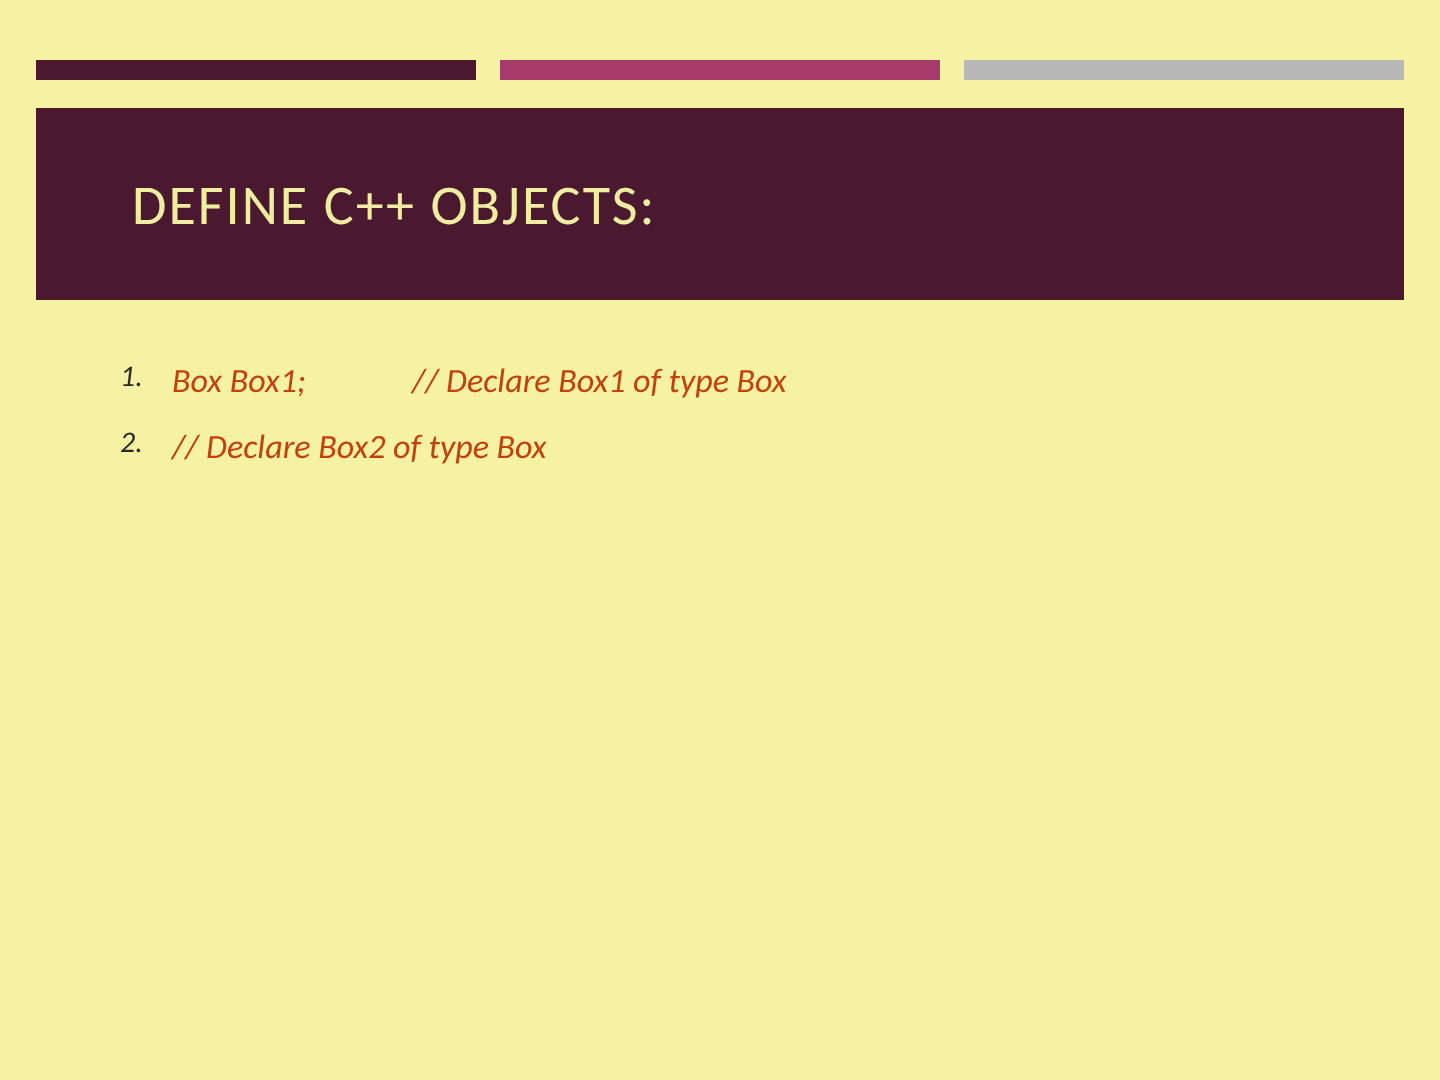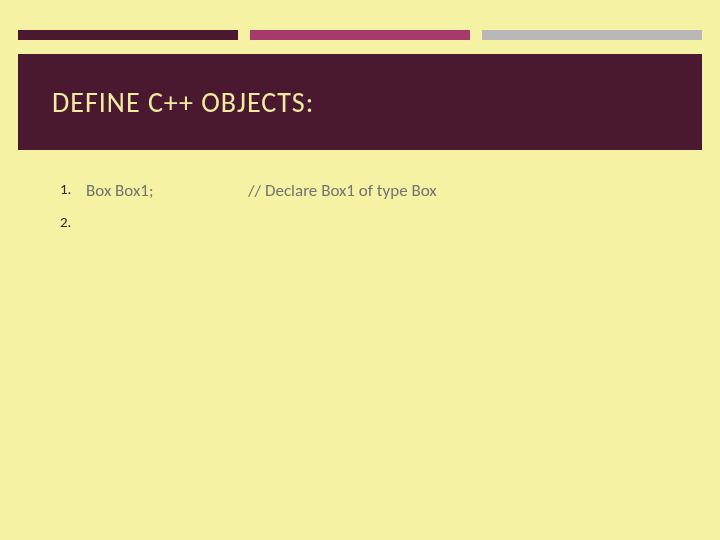"DEFINE C++ OBJECTS:" .title-block { padding-left: 34px -> 48px }
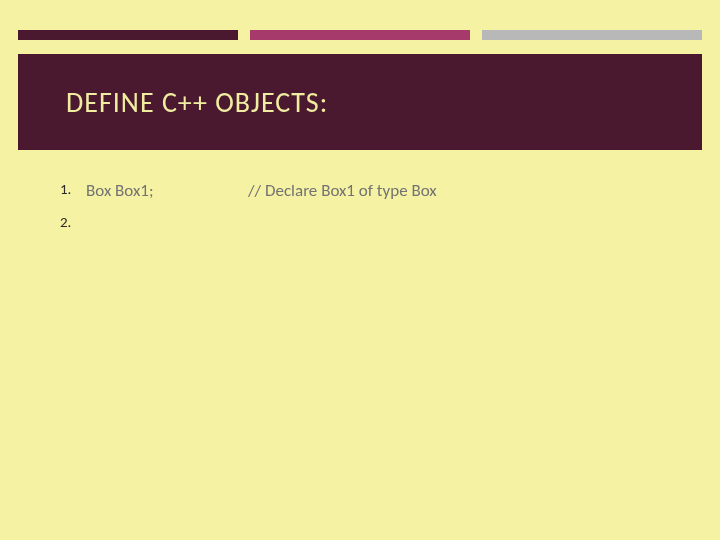"Box Box1;" .list li { color: #737373 -> #c2410c; font-style: none -> italic }
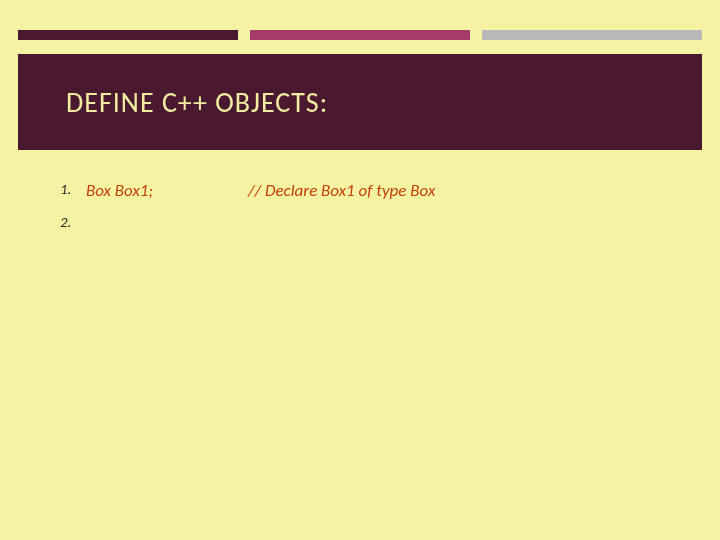"// Declare Box1 of type" .comment-col { margin-left: 42px -> none }
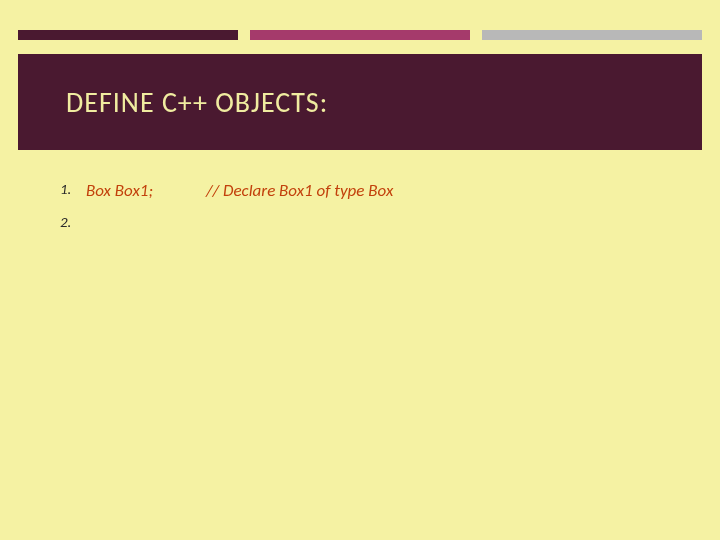"// Declare Box2 of type" span.comment-col { html: none -> <span>// Declare Box2 of type Box</span> }
